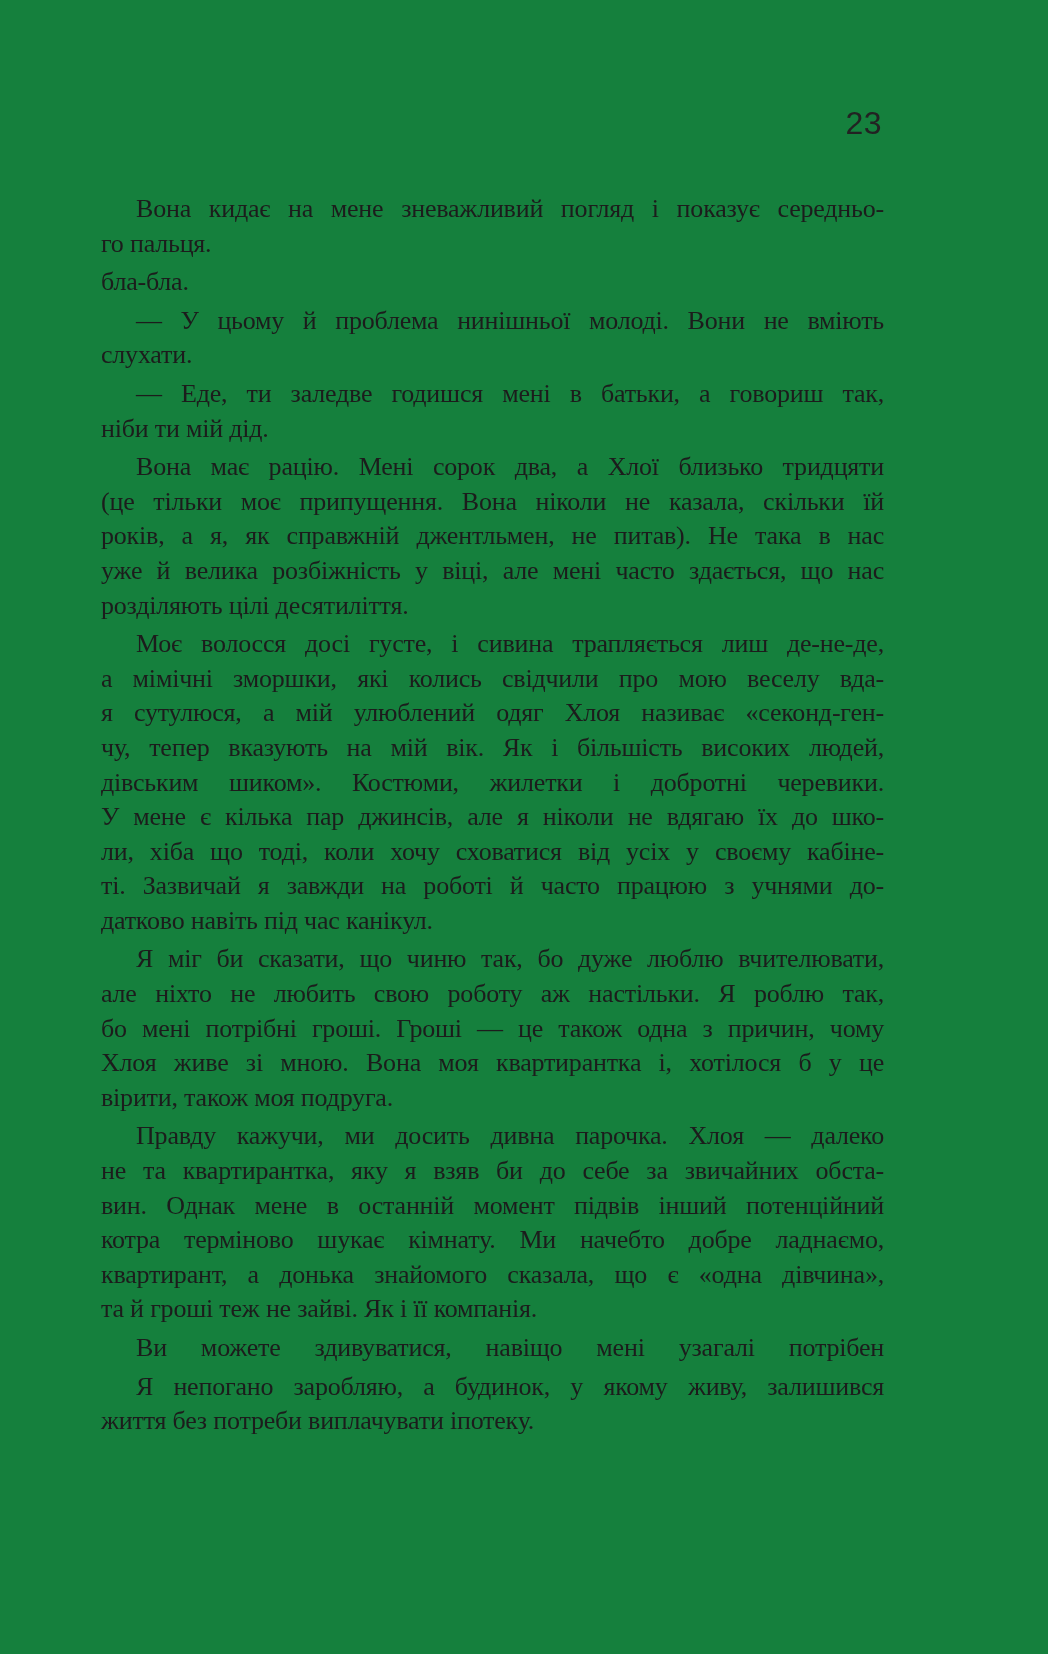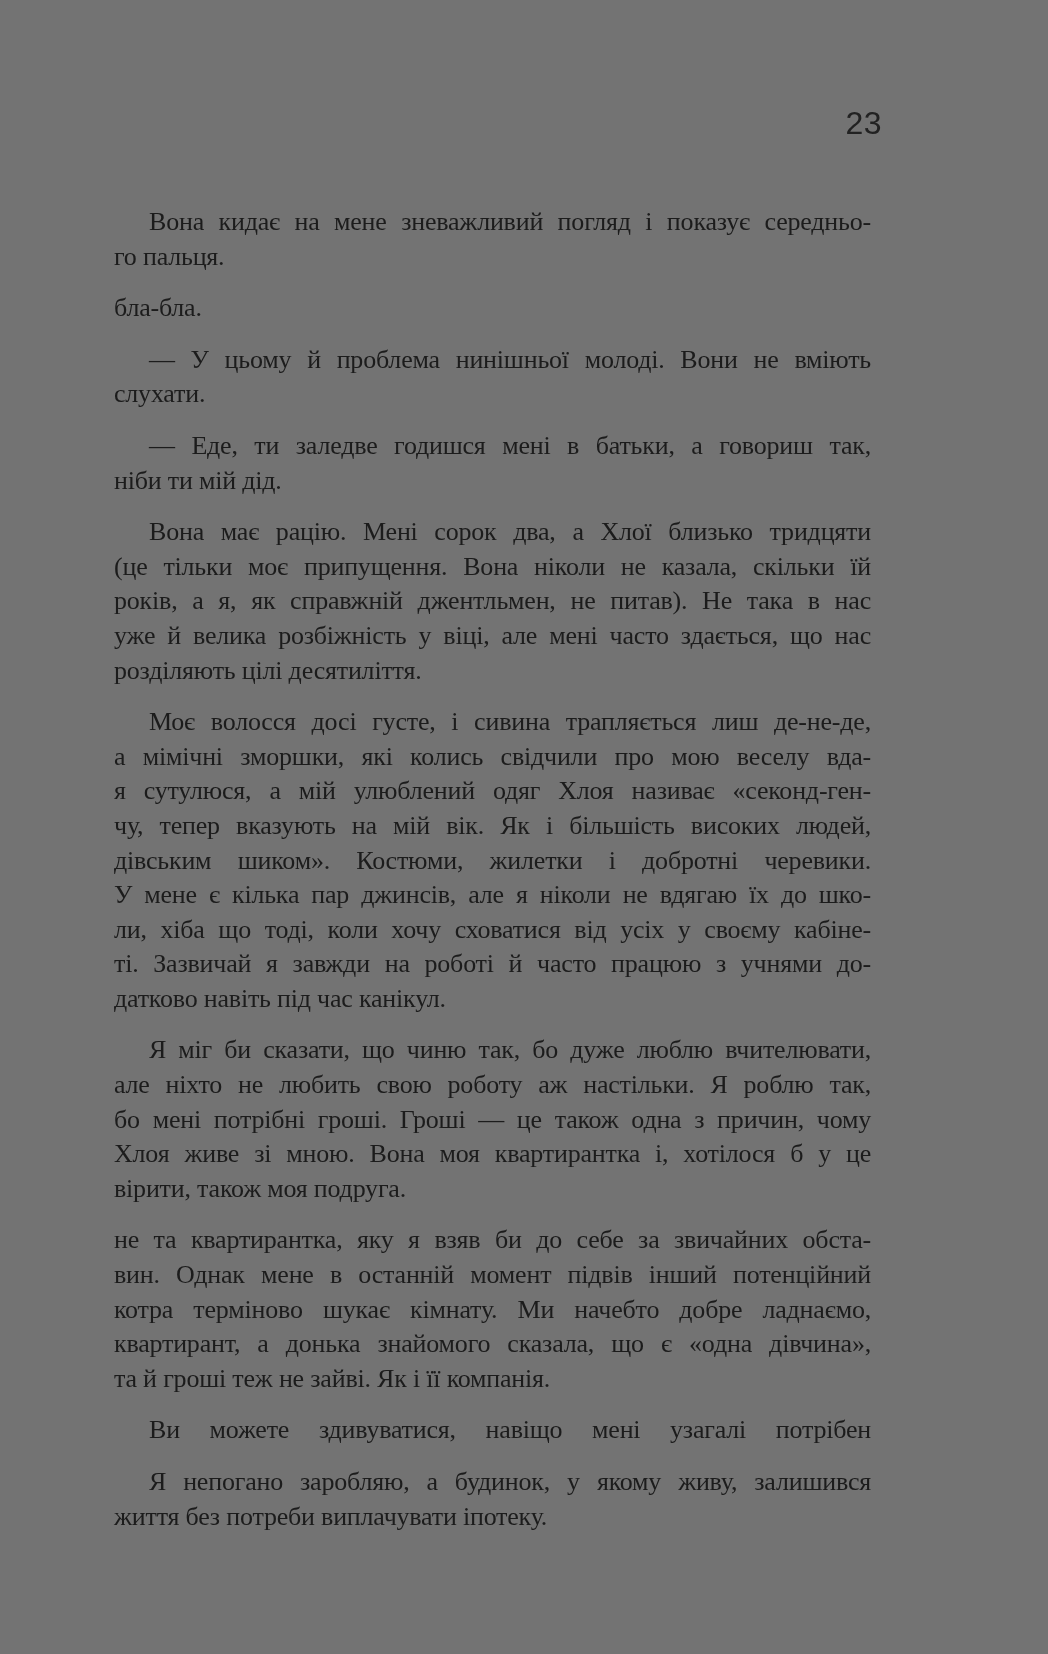"23" .page { background: #737373 -> #15803d }
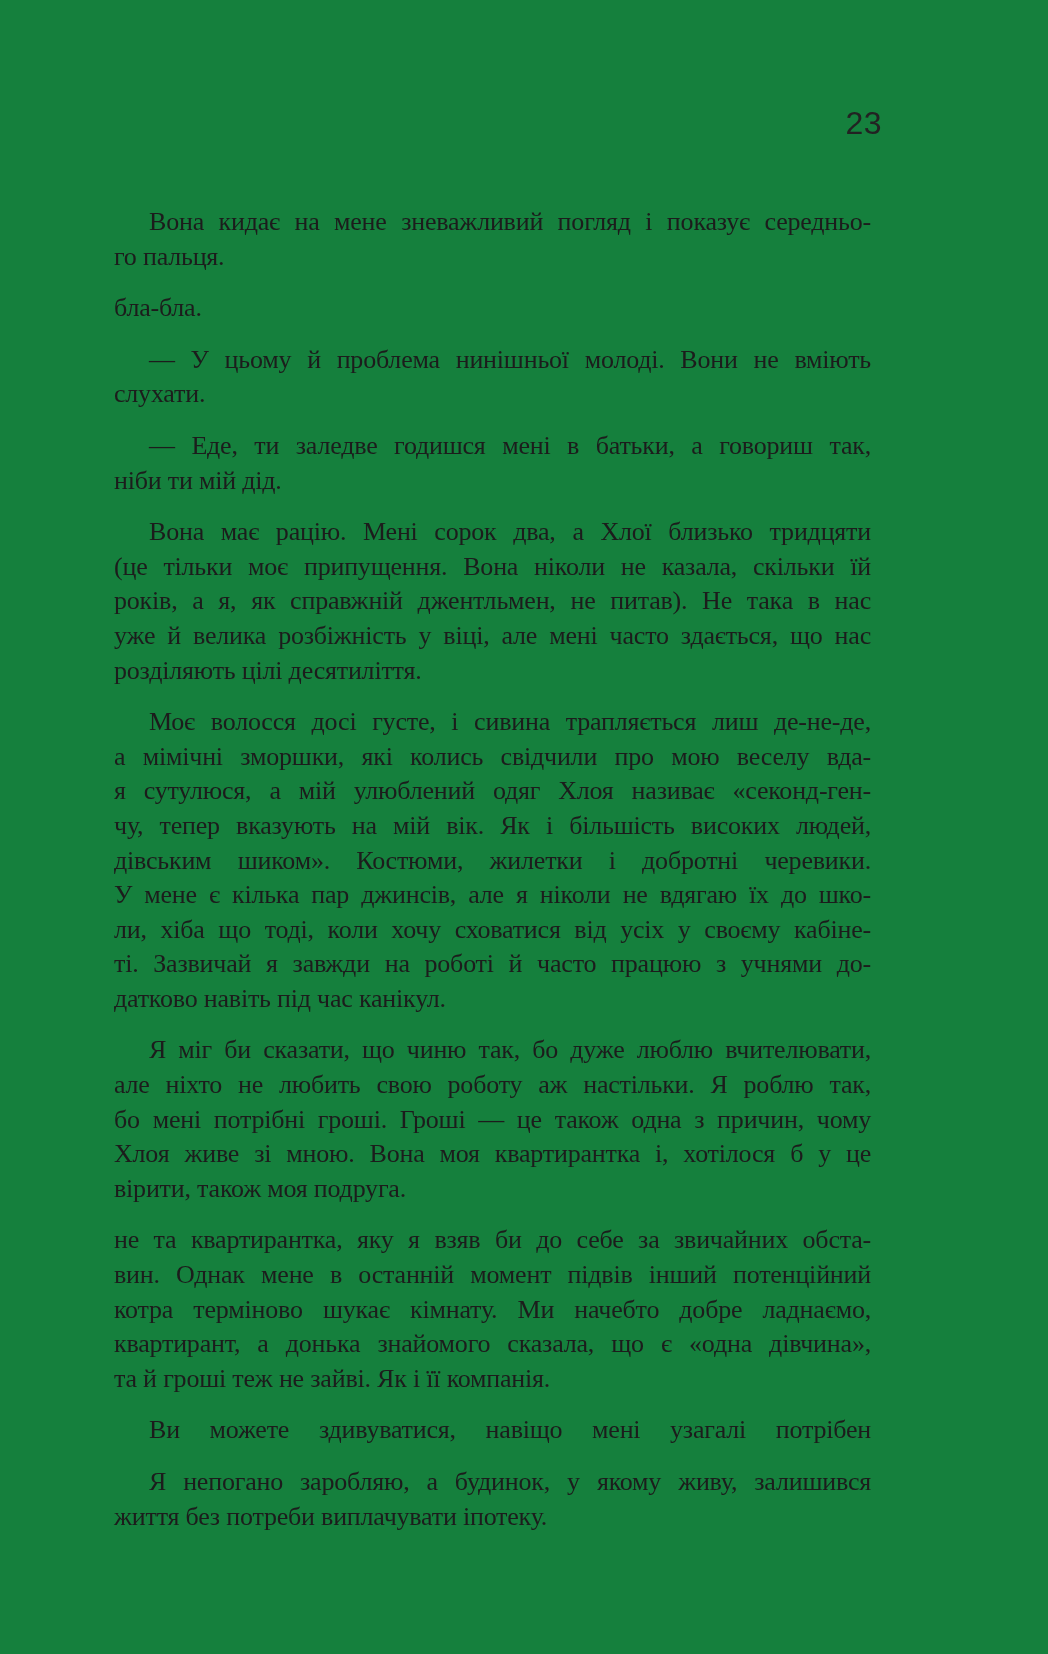"Вона кидає на мене зневажливий" .para { margin: 17px -> 4px }
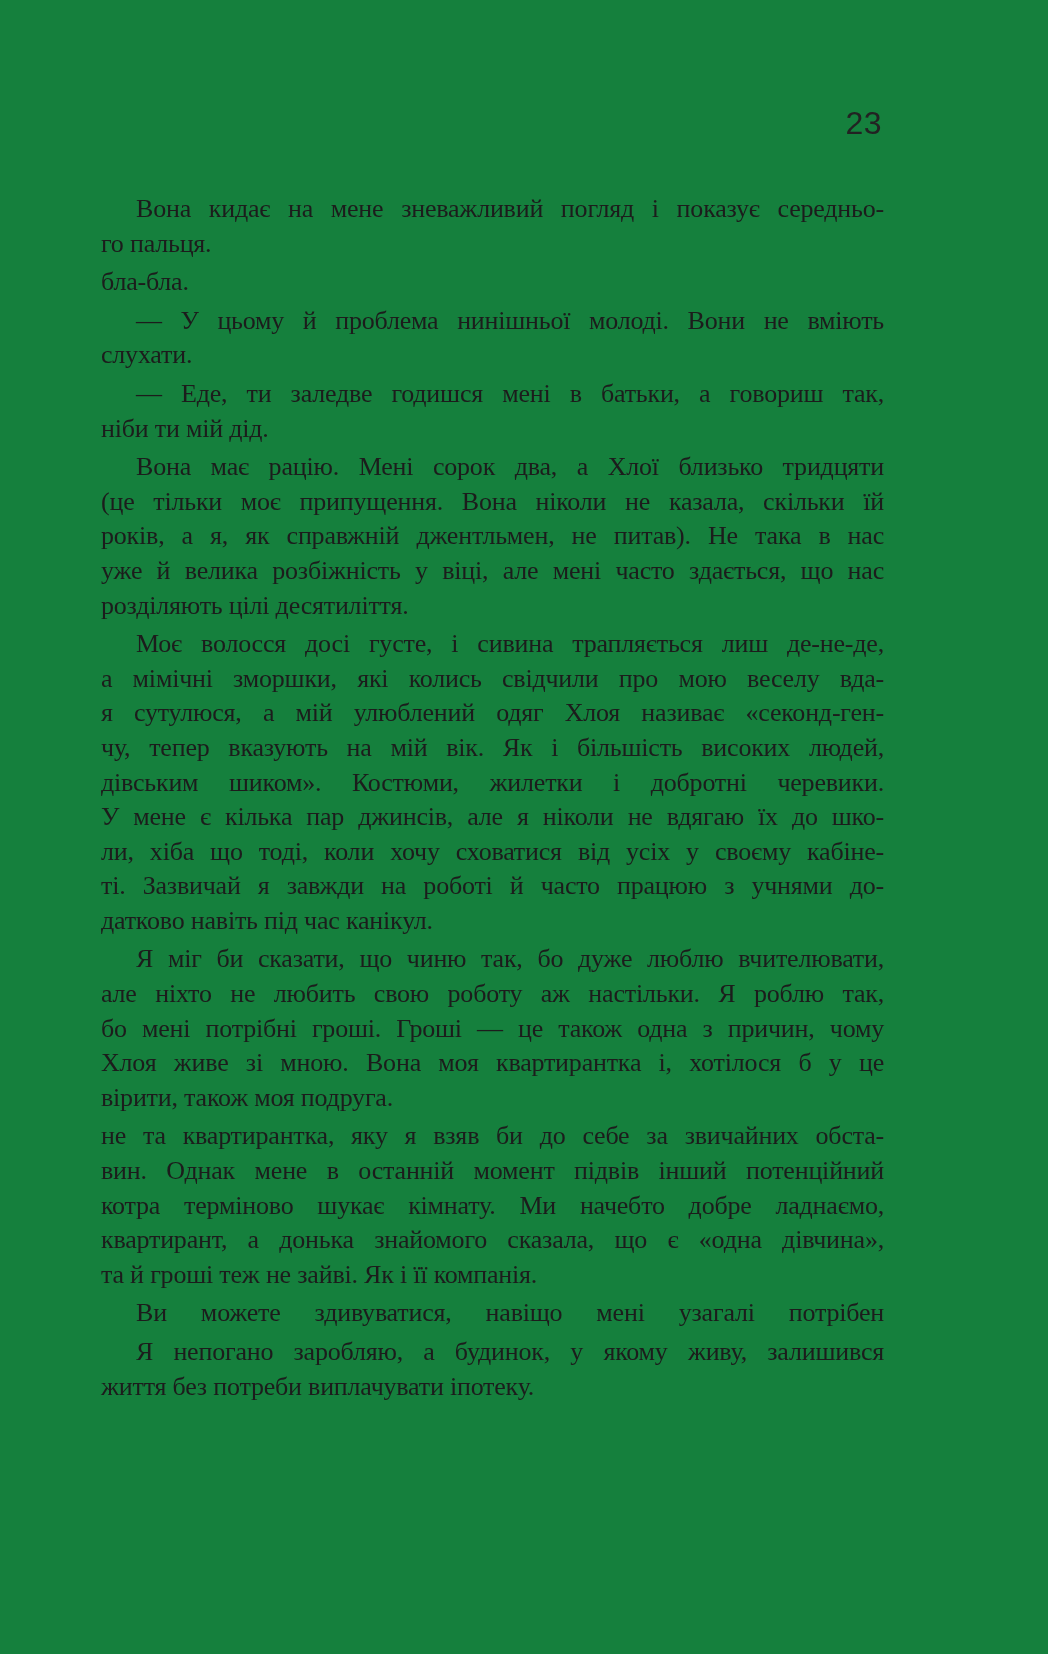"Правду кажучи, ми досить дивна" div.line { html: none -> <div>Правду кажучи, ми досить дивна парочка. Хлоя — далеко</div> }
